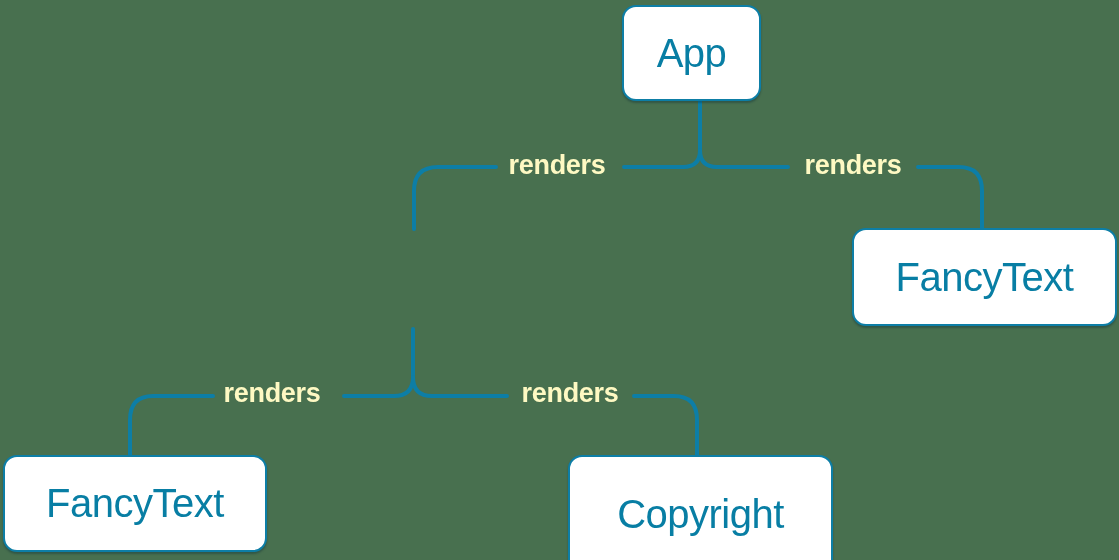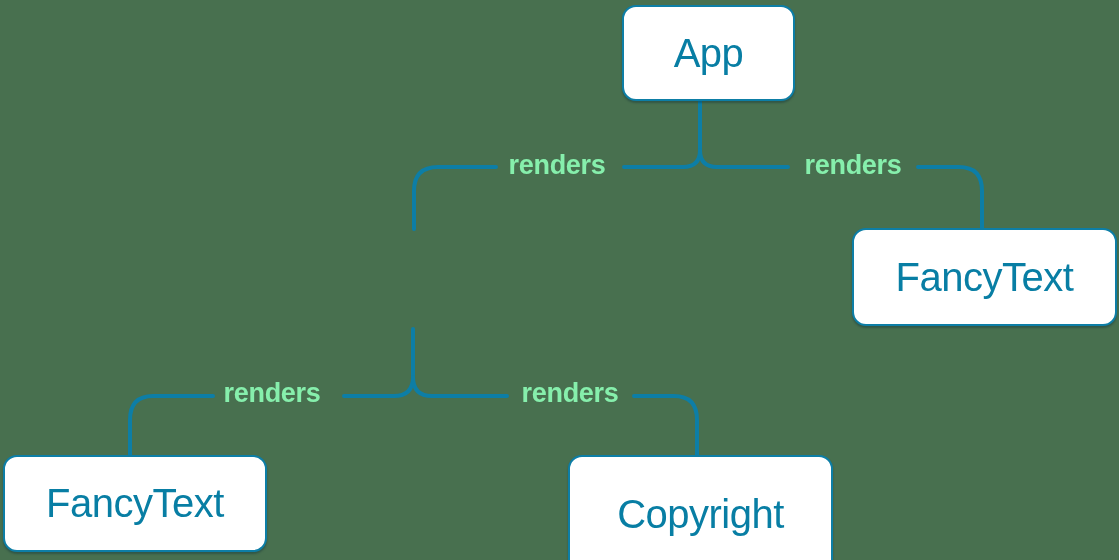"App" .node-app { width: 173px -> 139px }
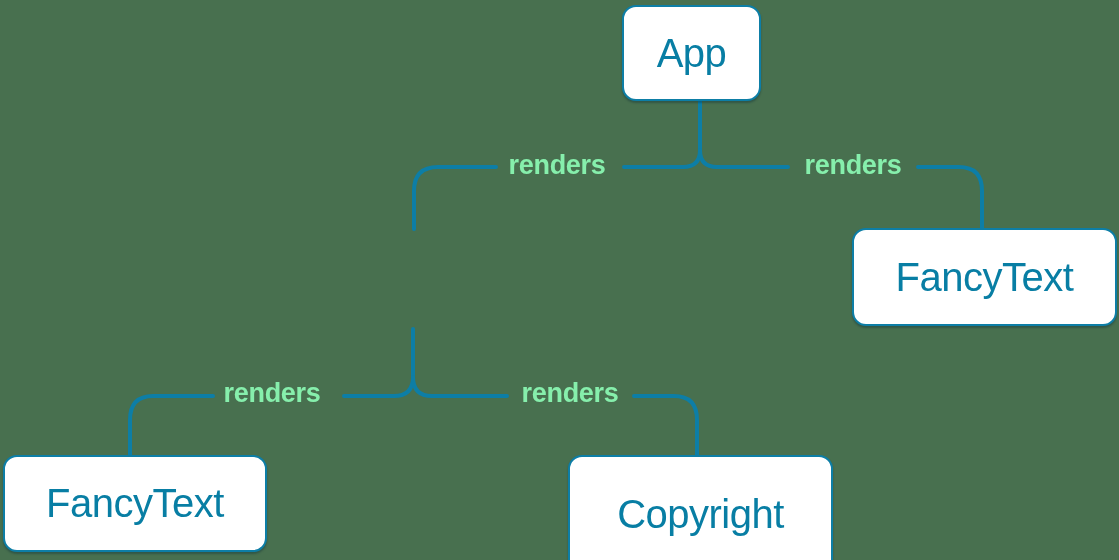"renders" .edge-label { color: #86efac -> #fef9c3 }
